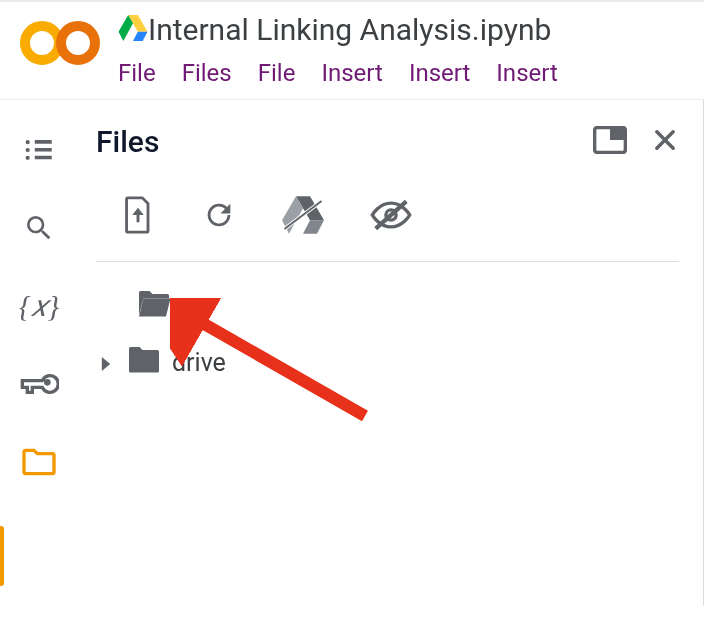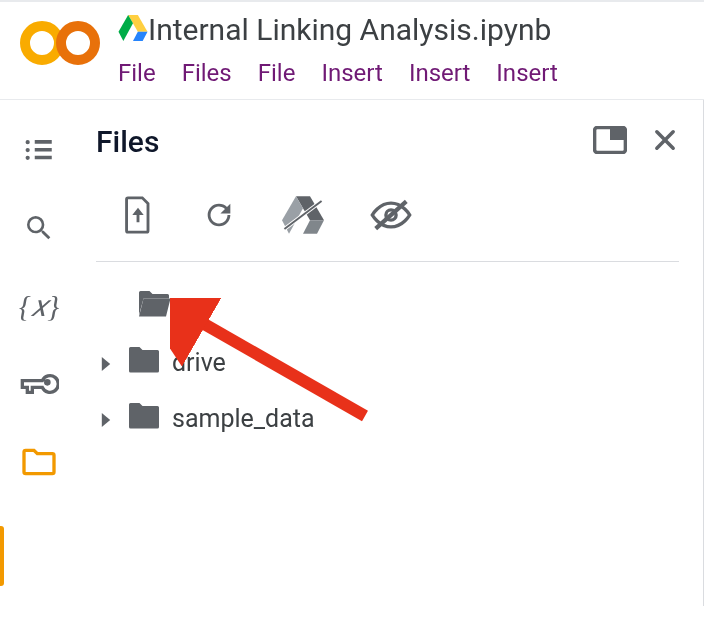"sample_data" div.tree-row { html: <div> <span> <svg> <path></path> </svg> </span> <span> <svg> <path></path> </svg> </span> <span>sample_data</span> </div> -> none }
